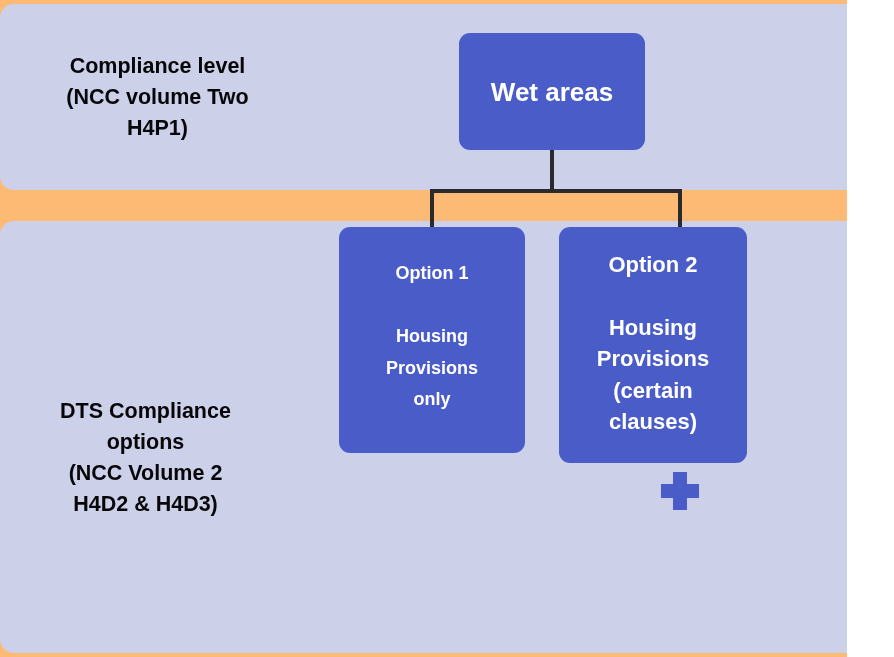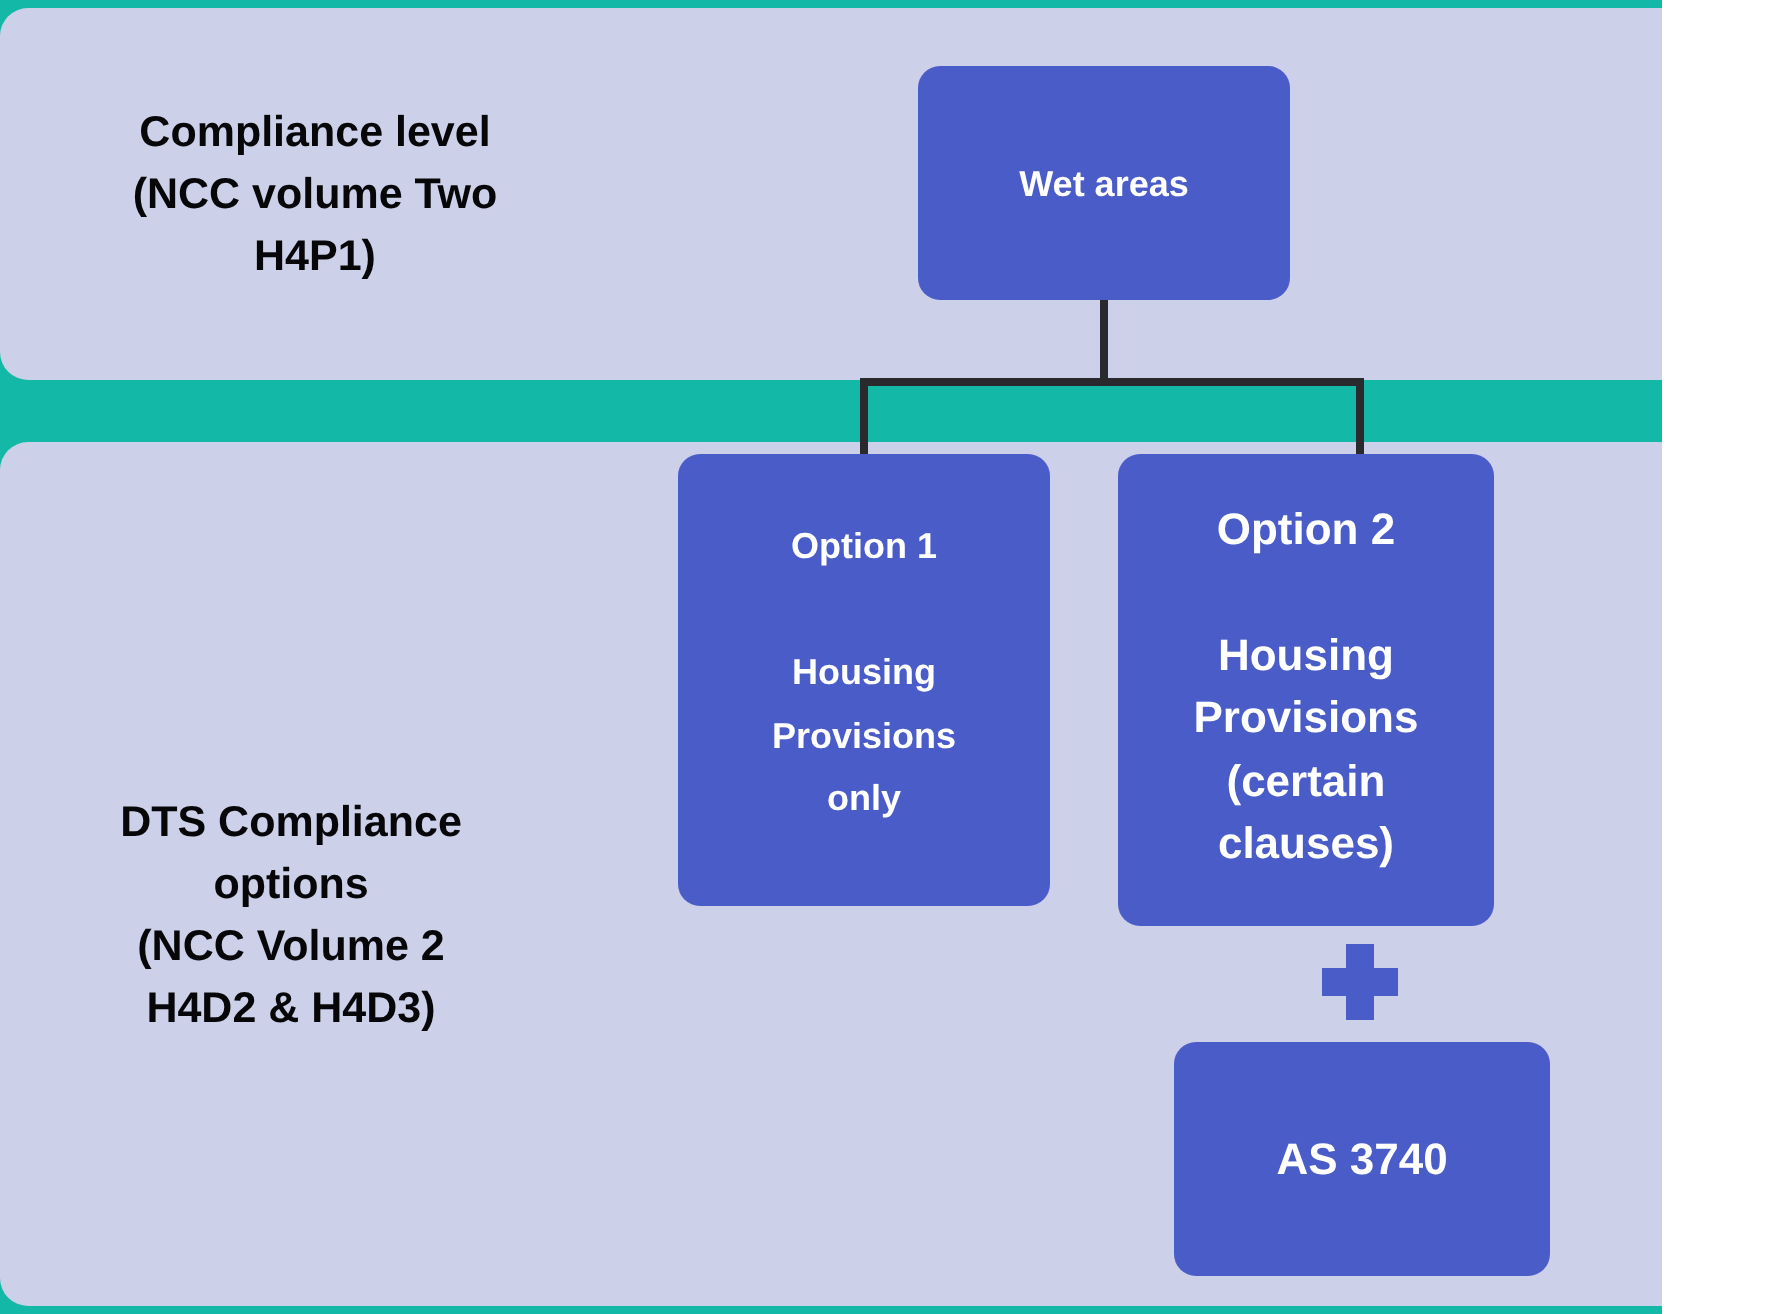"Compliance level" #canvas { background: #14b8a6 -> #fdba74; padding-left: none -> 16px }
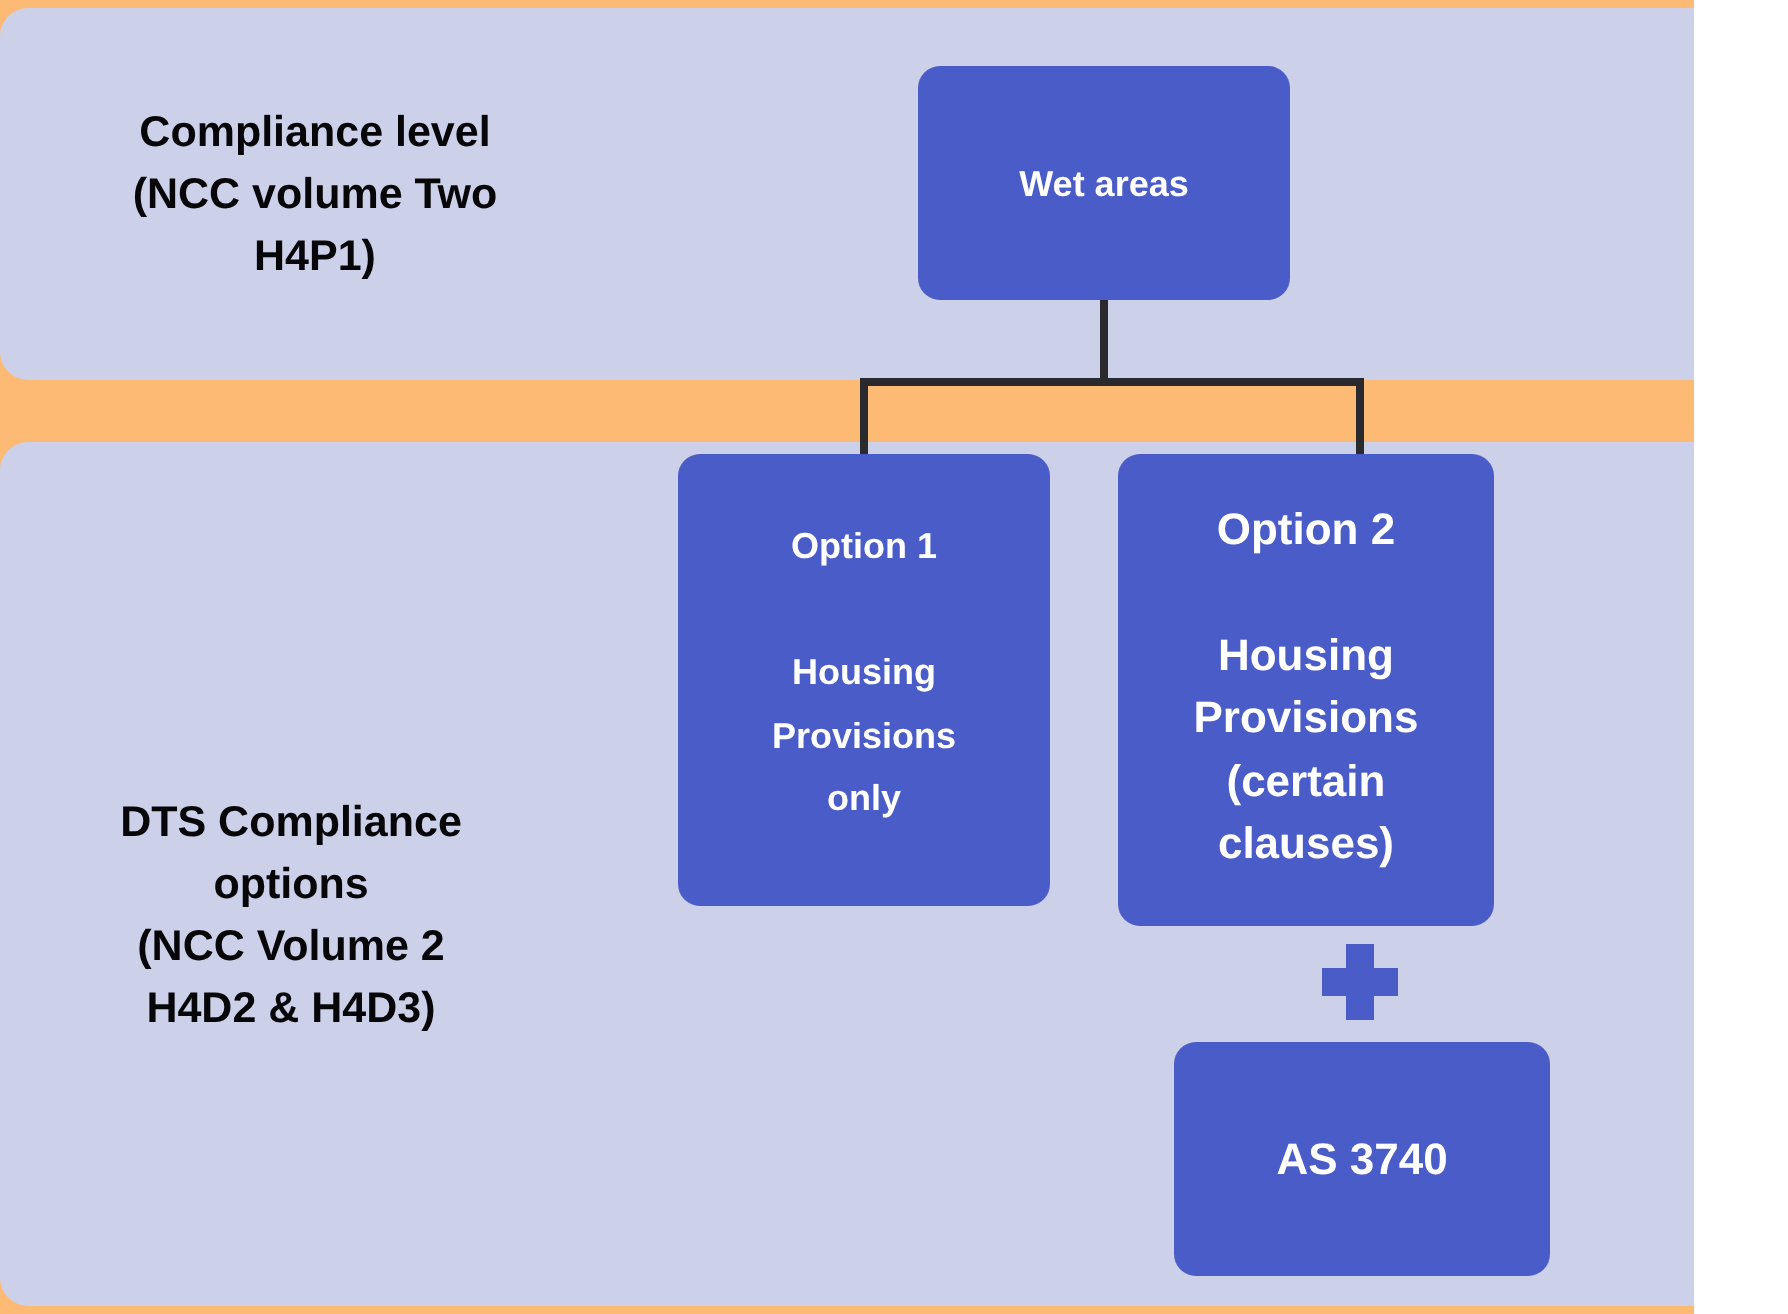"Wet areas" #node-wet-areas { font-size: 18px -> 26px }
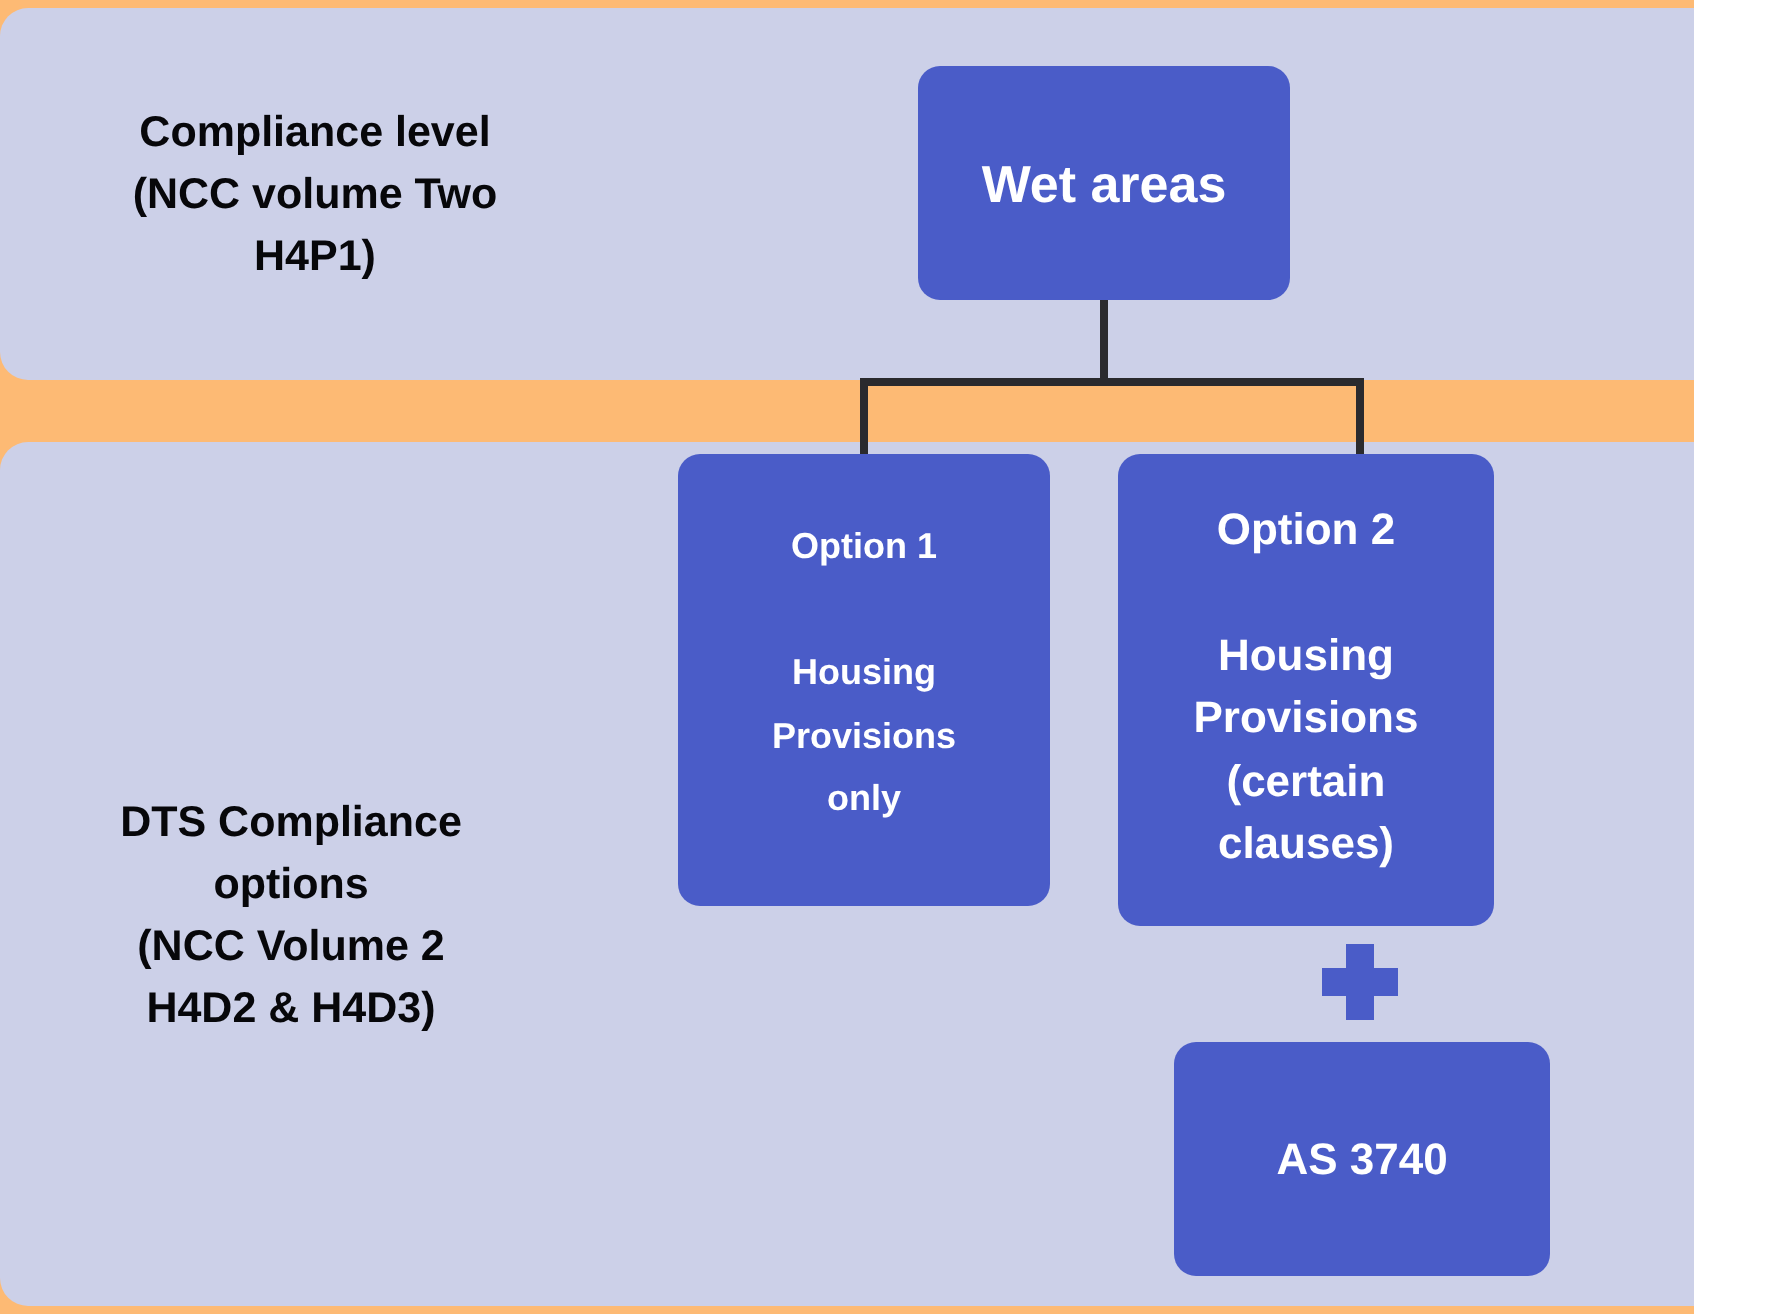"AS 3740" div.node { html: <div>AS 3740</div> -> none }
